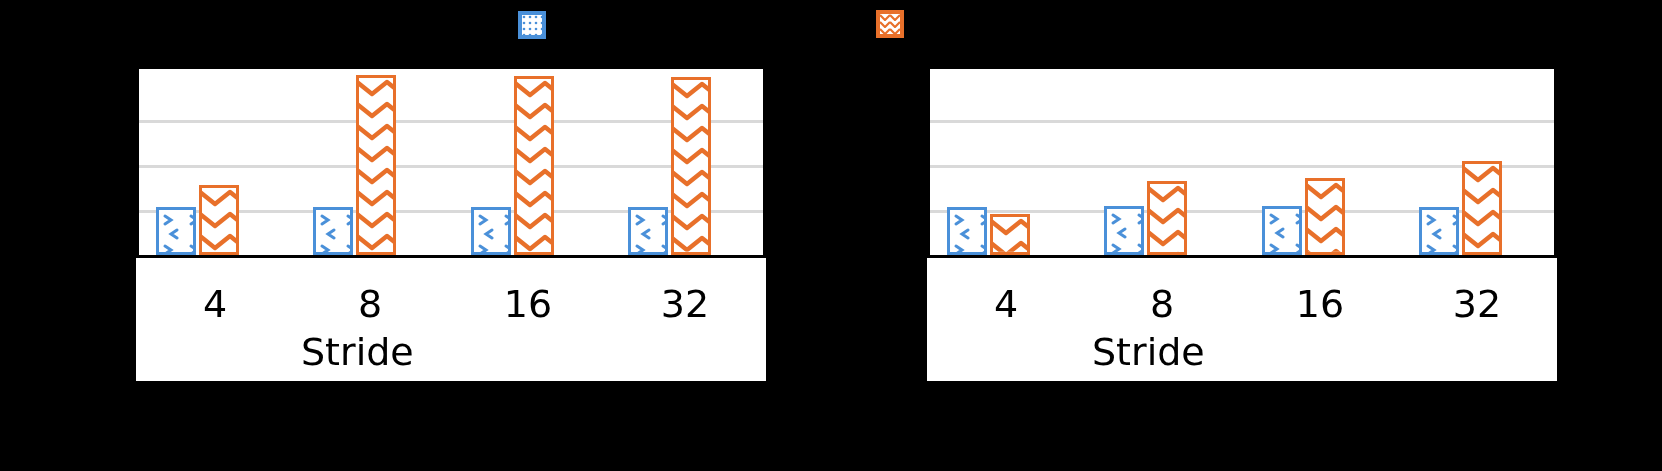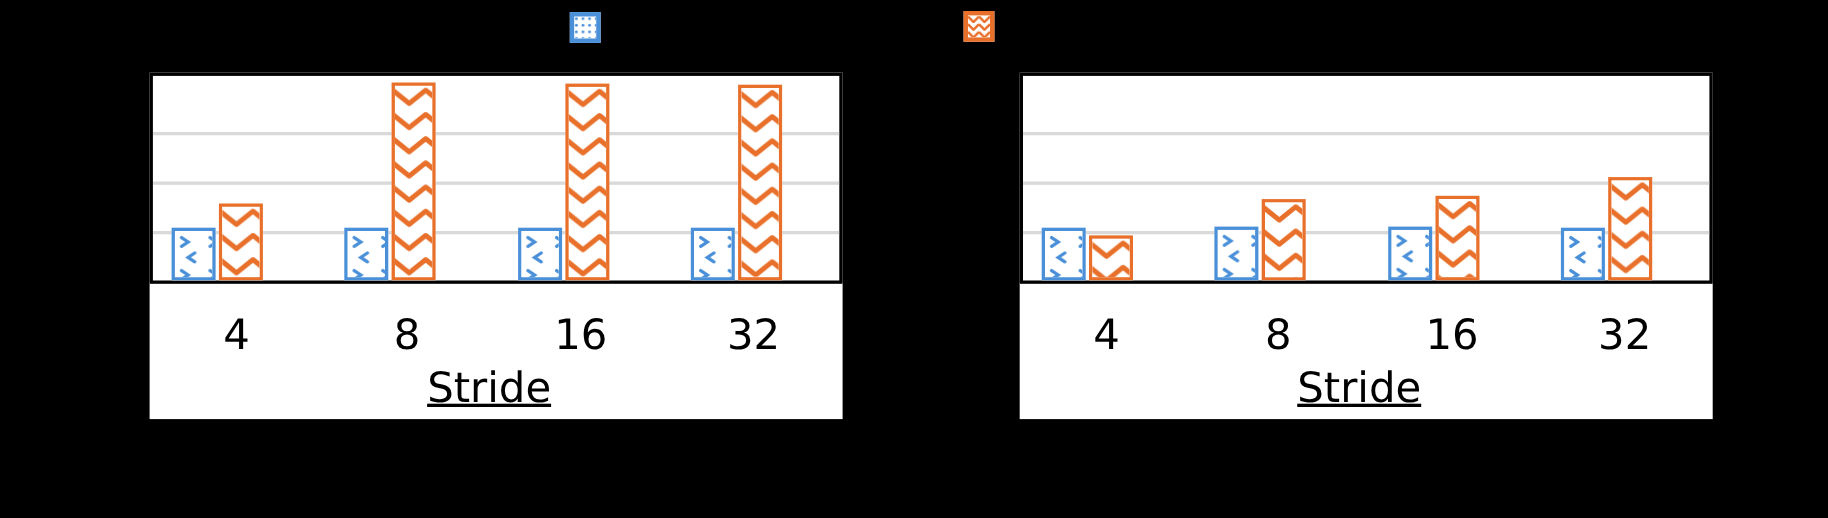"Stride" .xaxis-title { text-align: right -> left; text-decoration: underline -> none }
